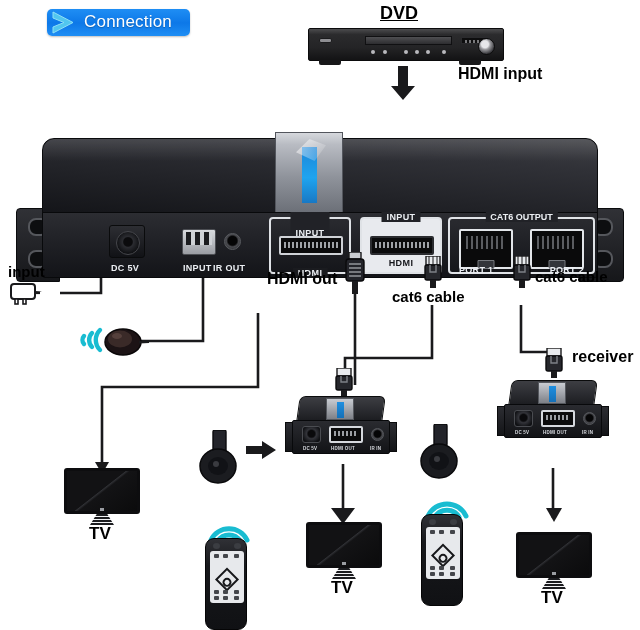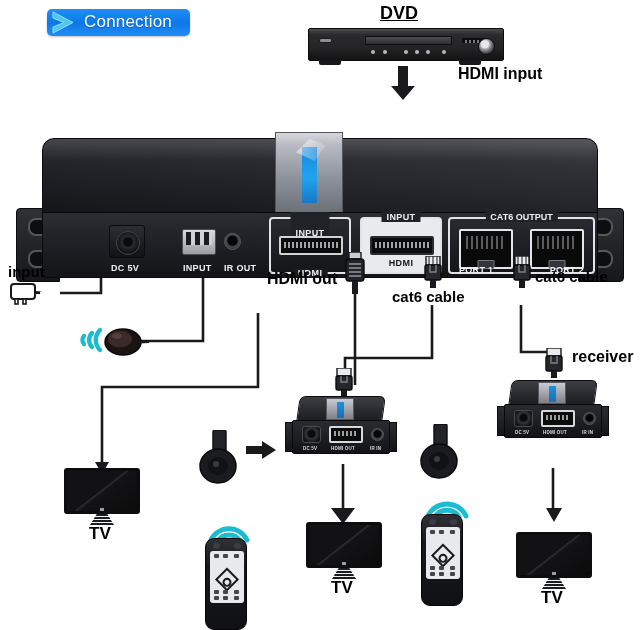"IR OUT" div.port-lab { left: 181px -> 170px }
